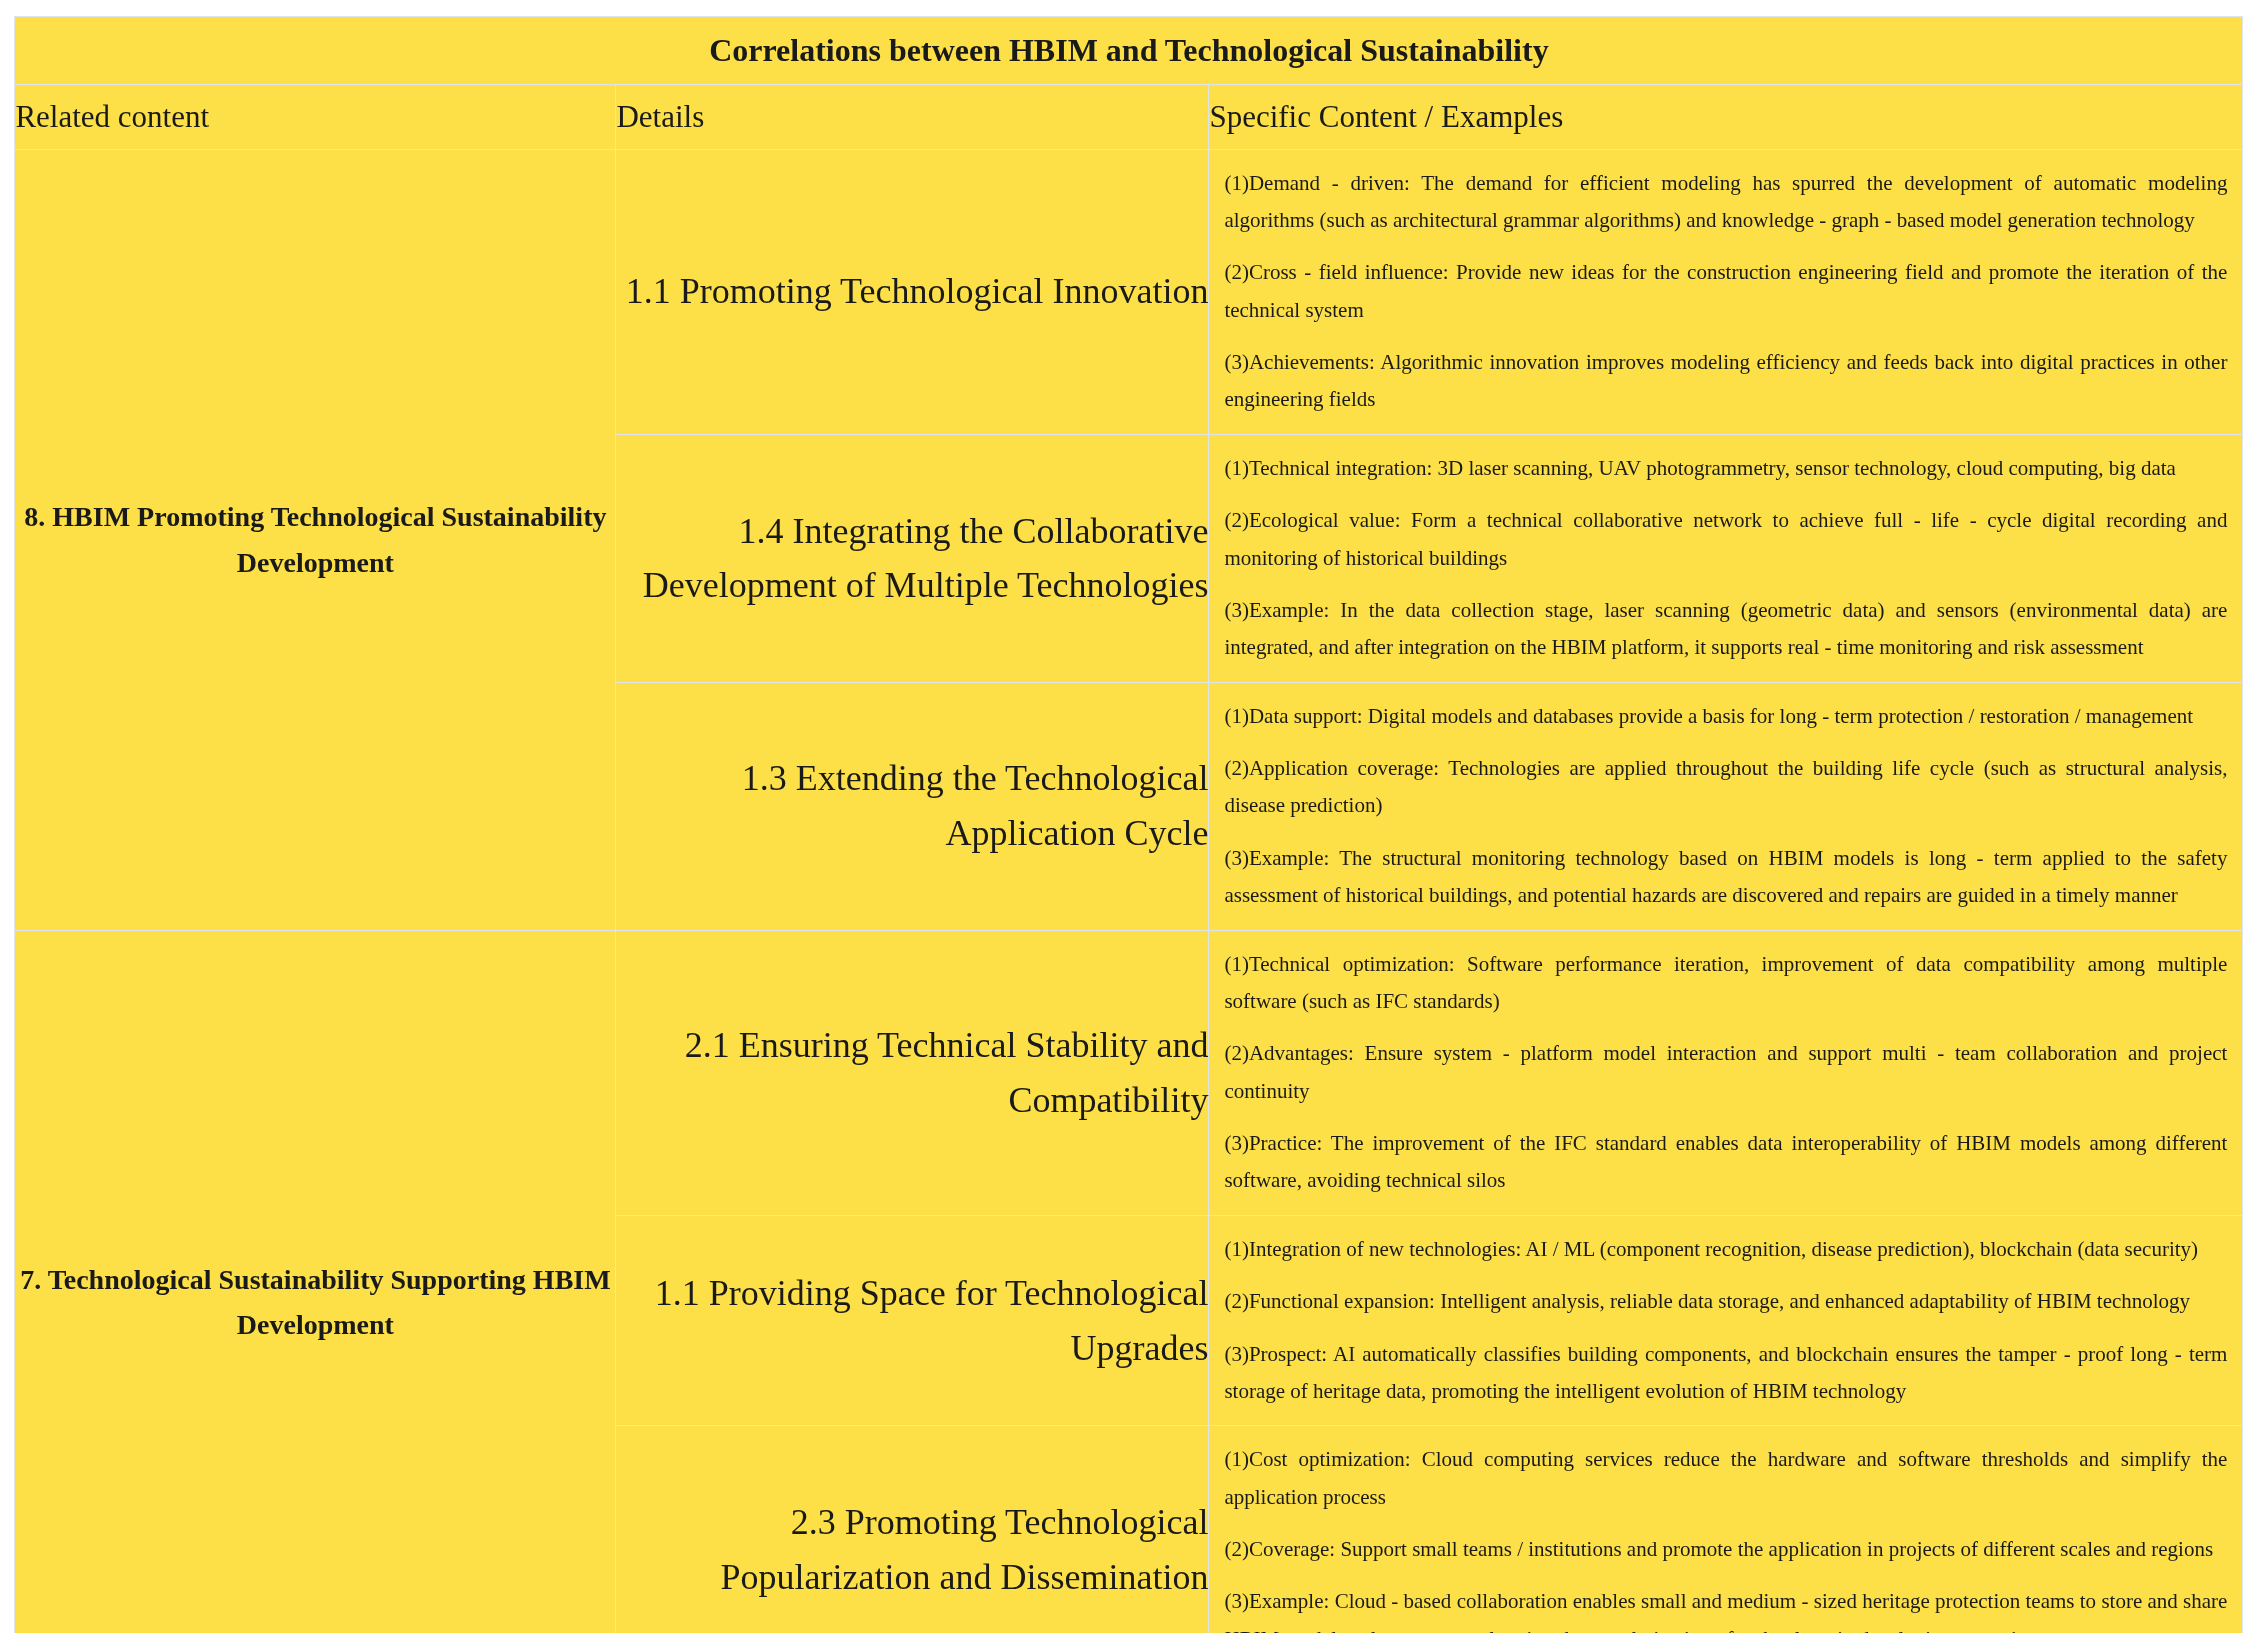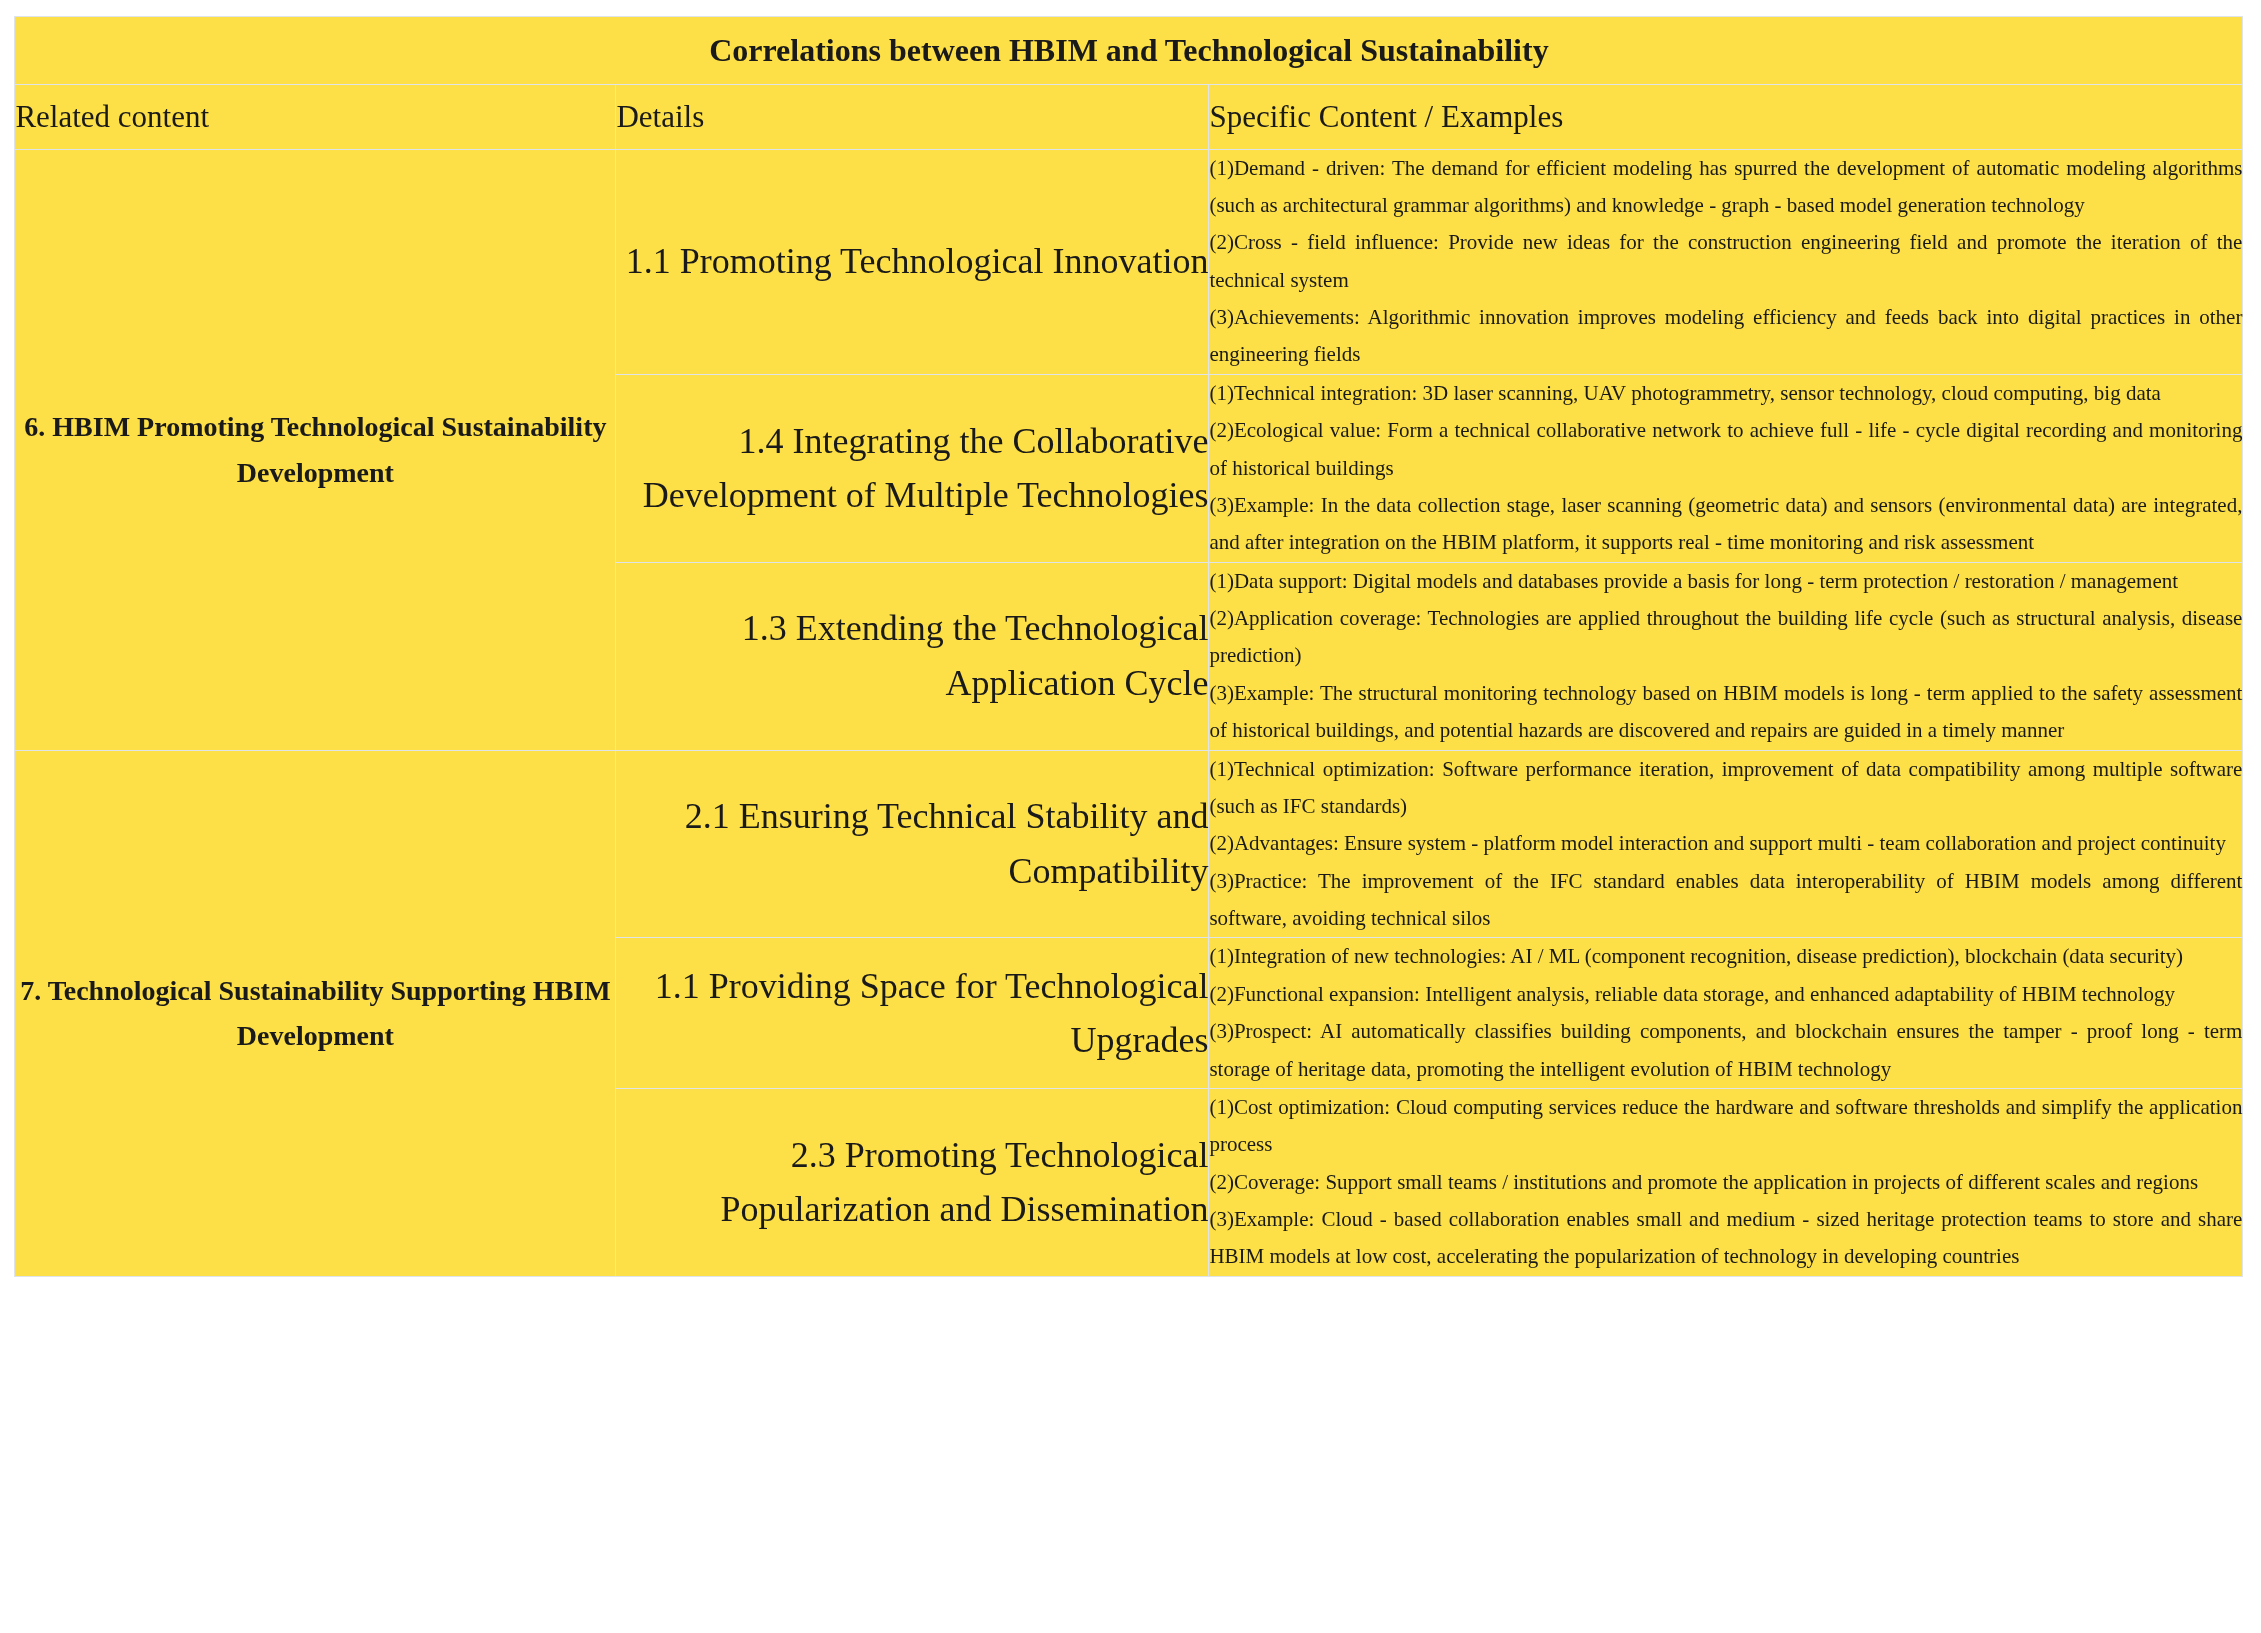"(1)Demand - driven: The demand" td.content-cell p { margin: 0 -> 15px }
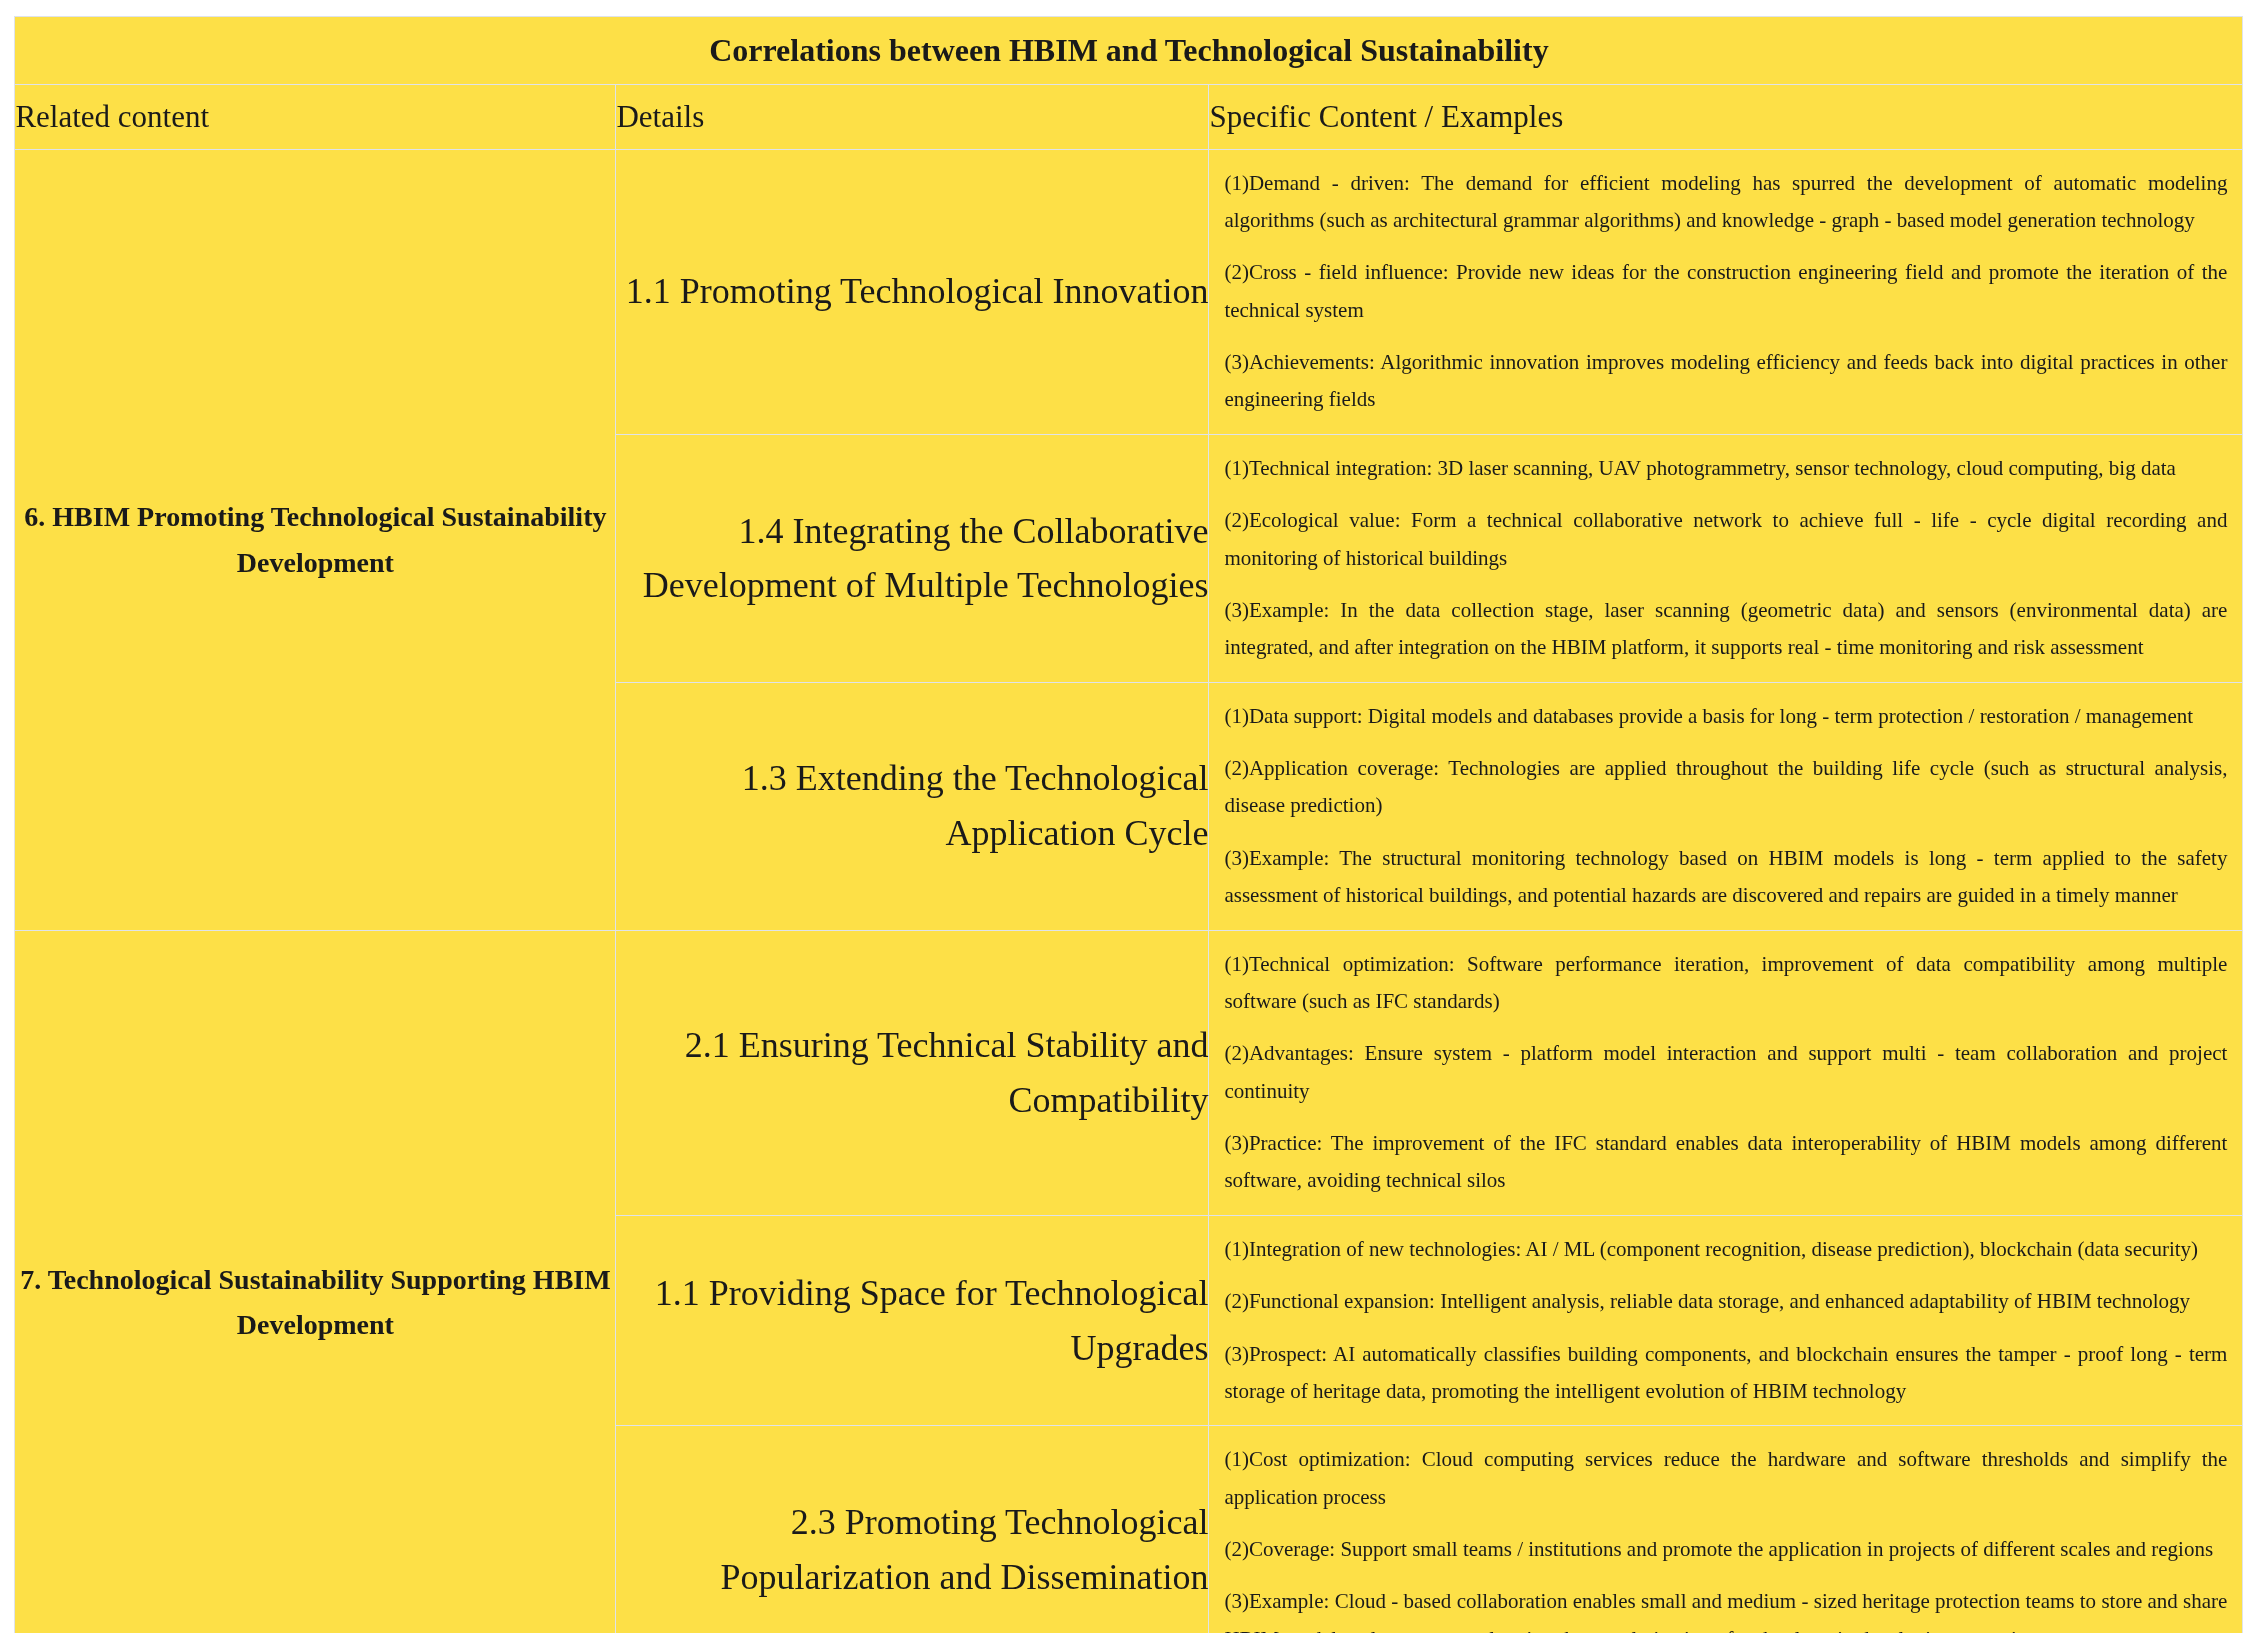"6. HBIM Promoting Technological" td.group-cell { text: 6 -> 8 }
